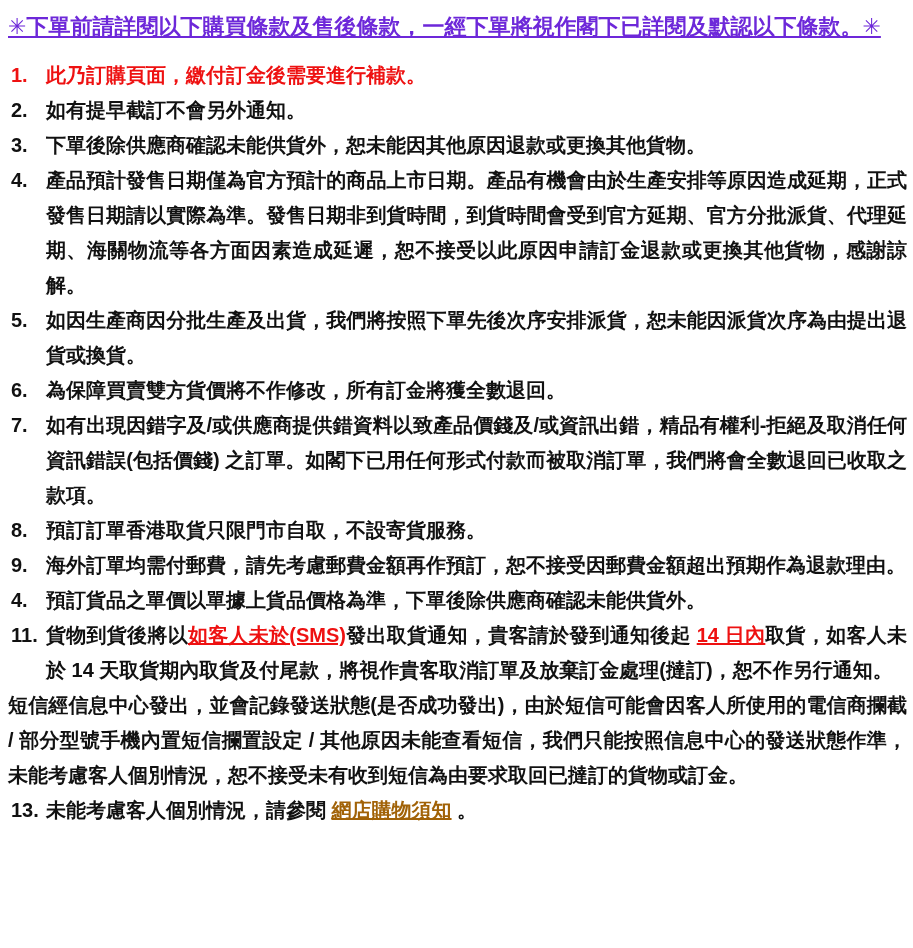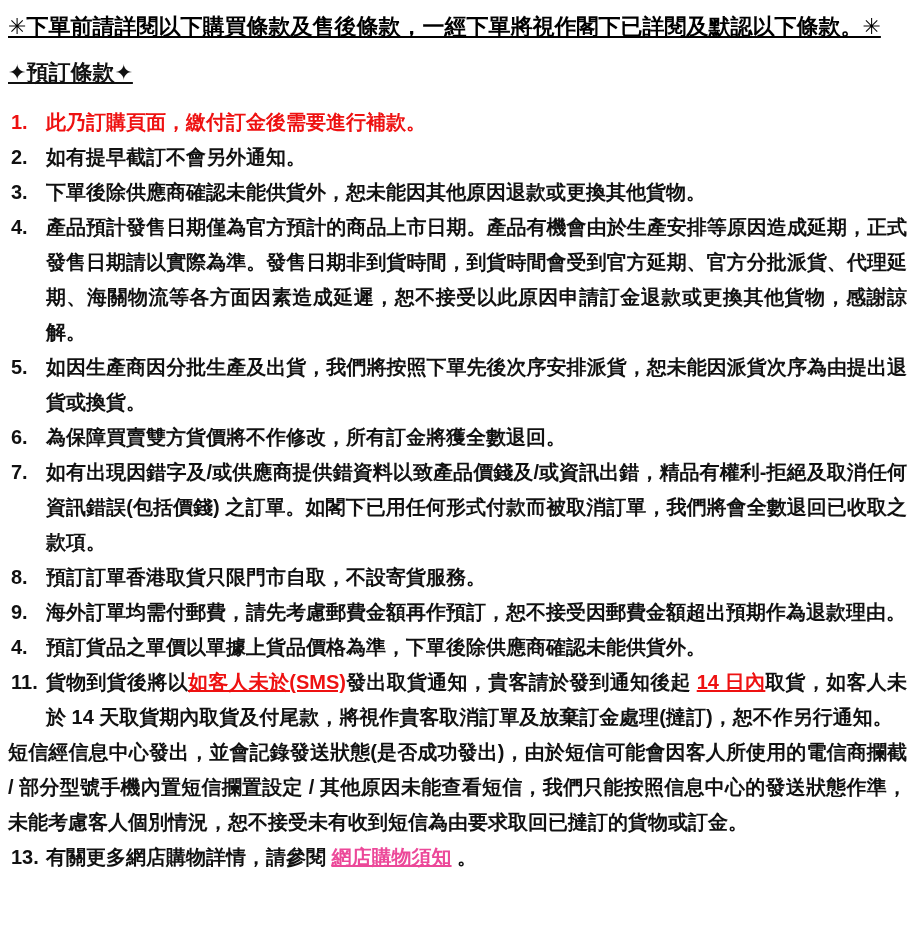"✳下單前請詳閱以下購買條款及售後條款，一經下單將視作閣下已詳閱及默認以下條款。✳" .title { color: #000000 -> #6d28d9 }
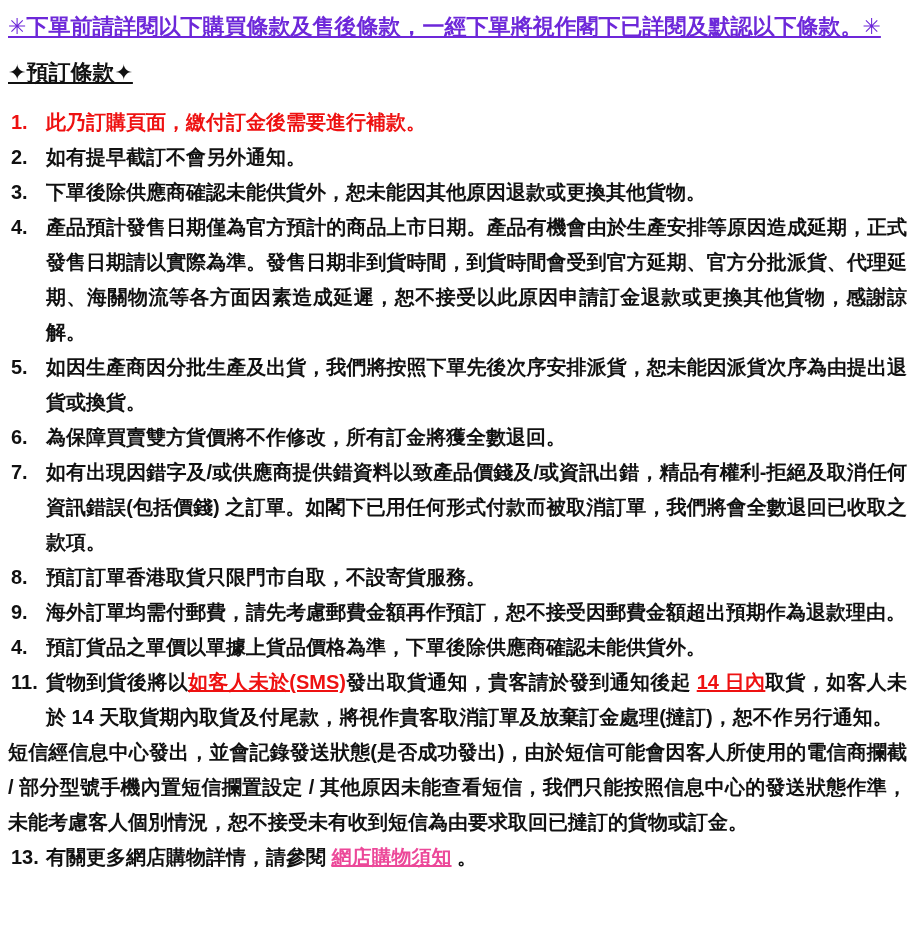"✦預訂條款✦" div { html: <div> <span>✦預訂條款✦</span> </div> -> none }
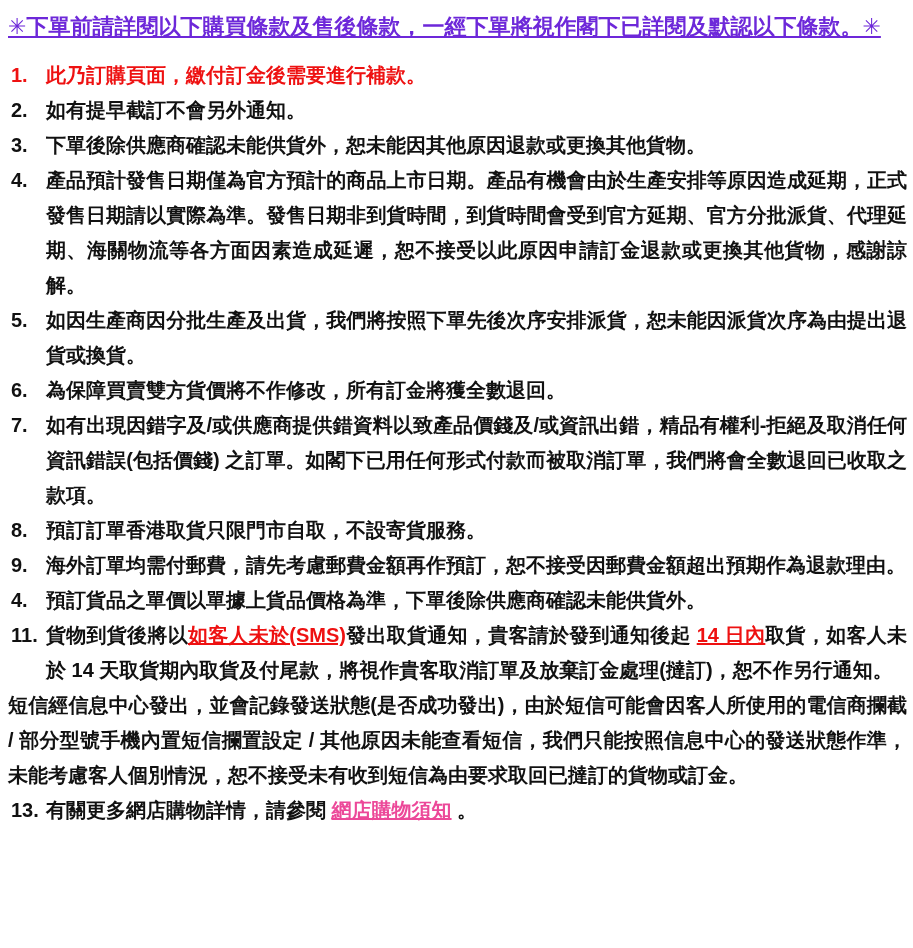"有關更多網店購物詳情，請參閱" span { text: 有關更多網店購物詳情 -> 未能考慮客人個別情況 }
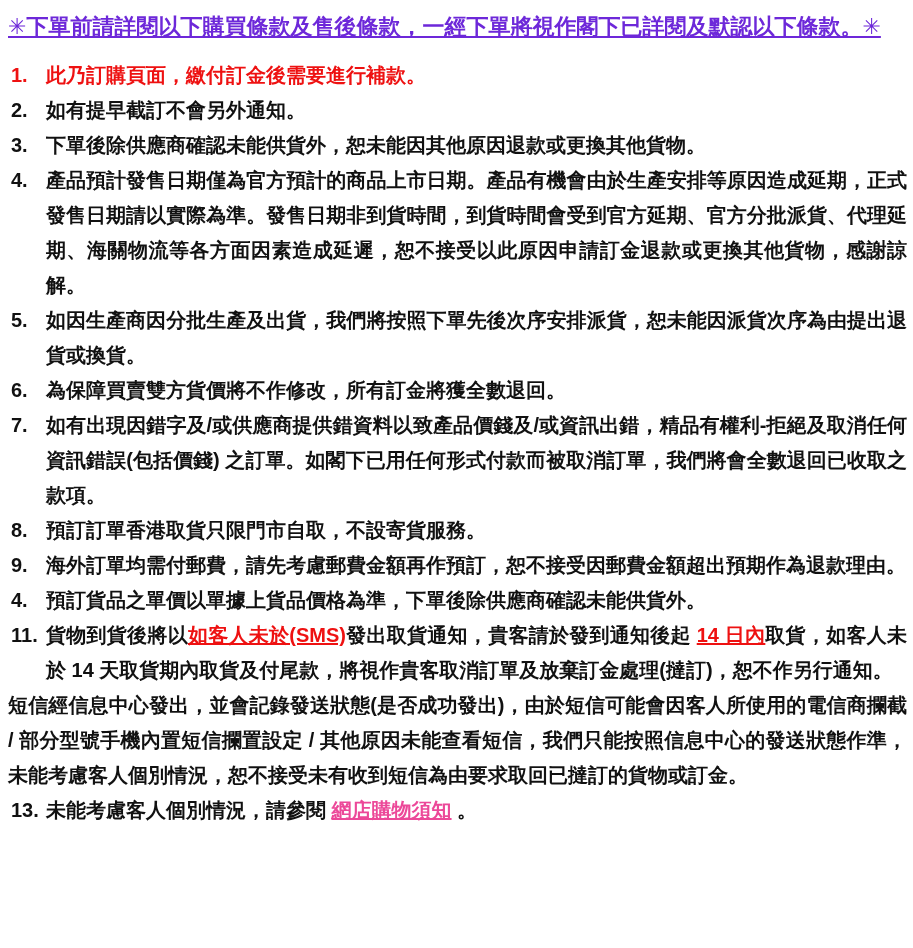"網店購物須知" .seg-link { color: #ec4899 -> #a16207 }
